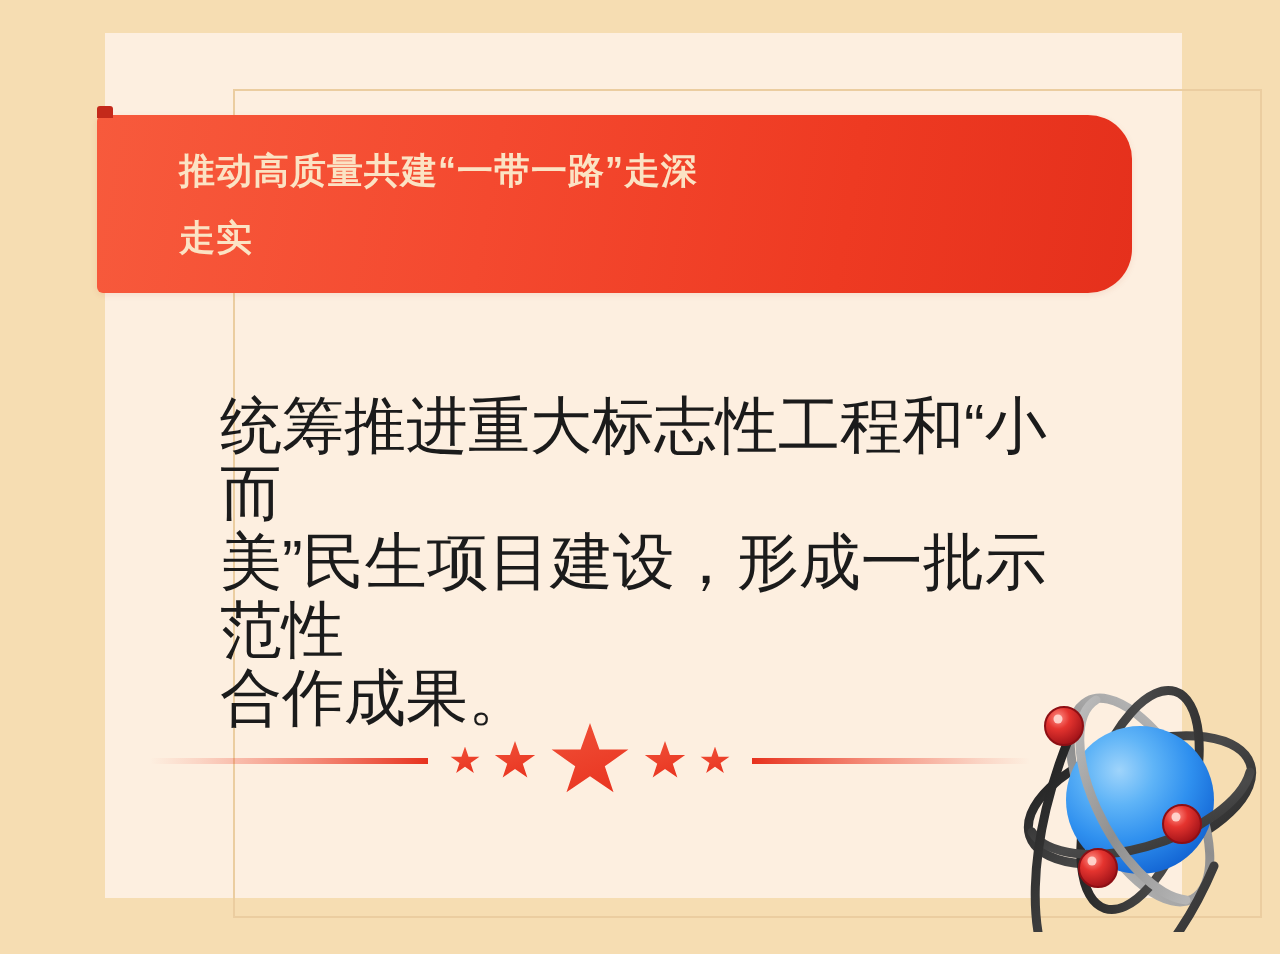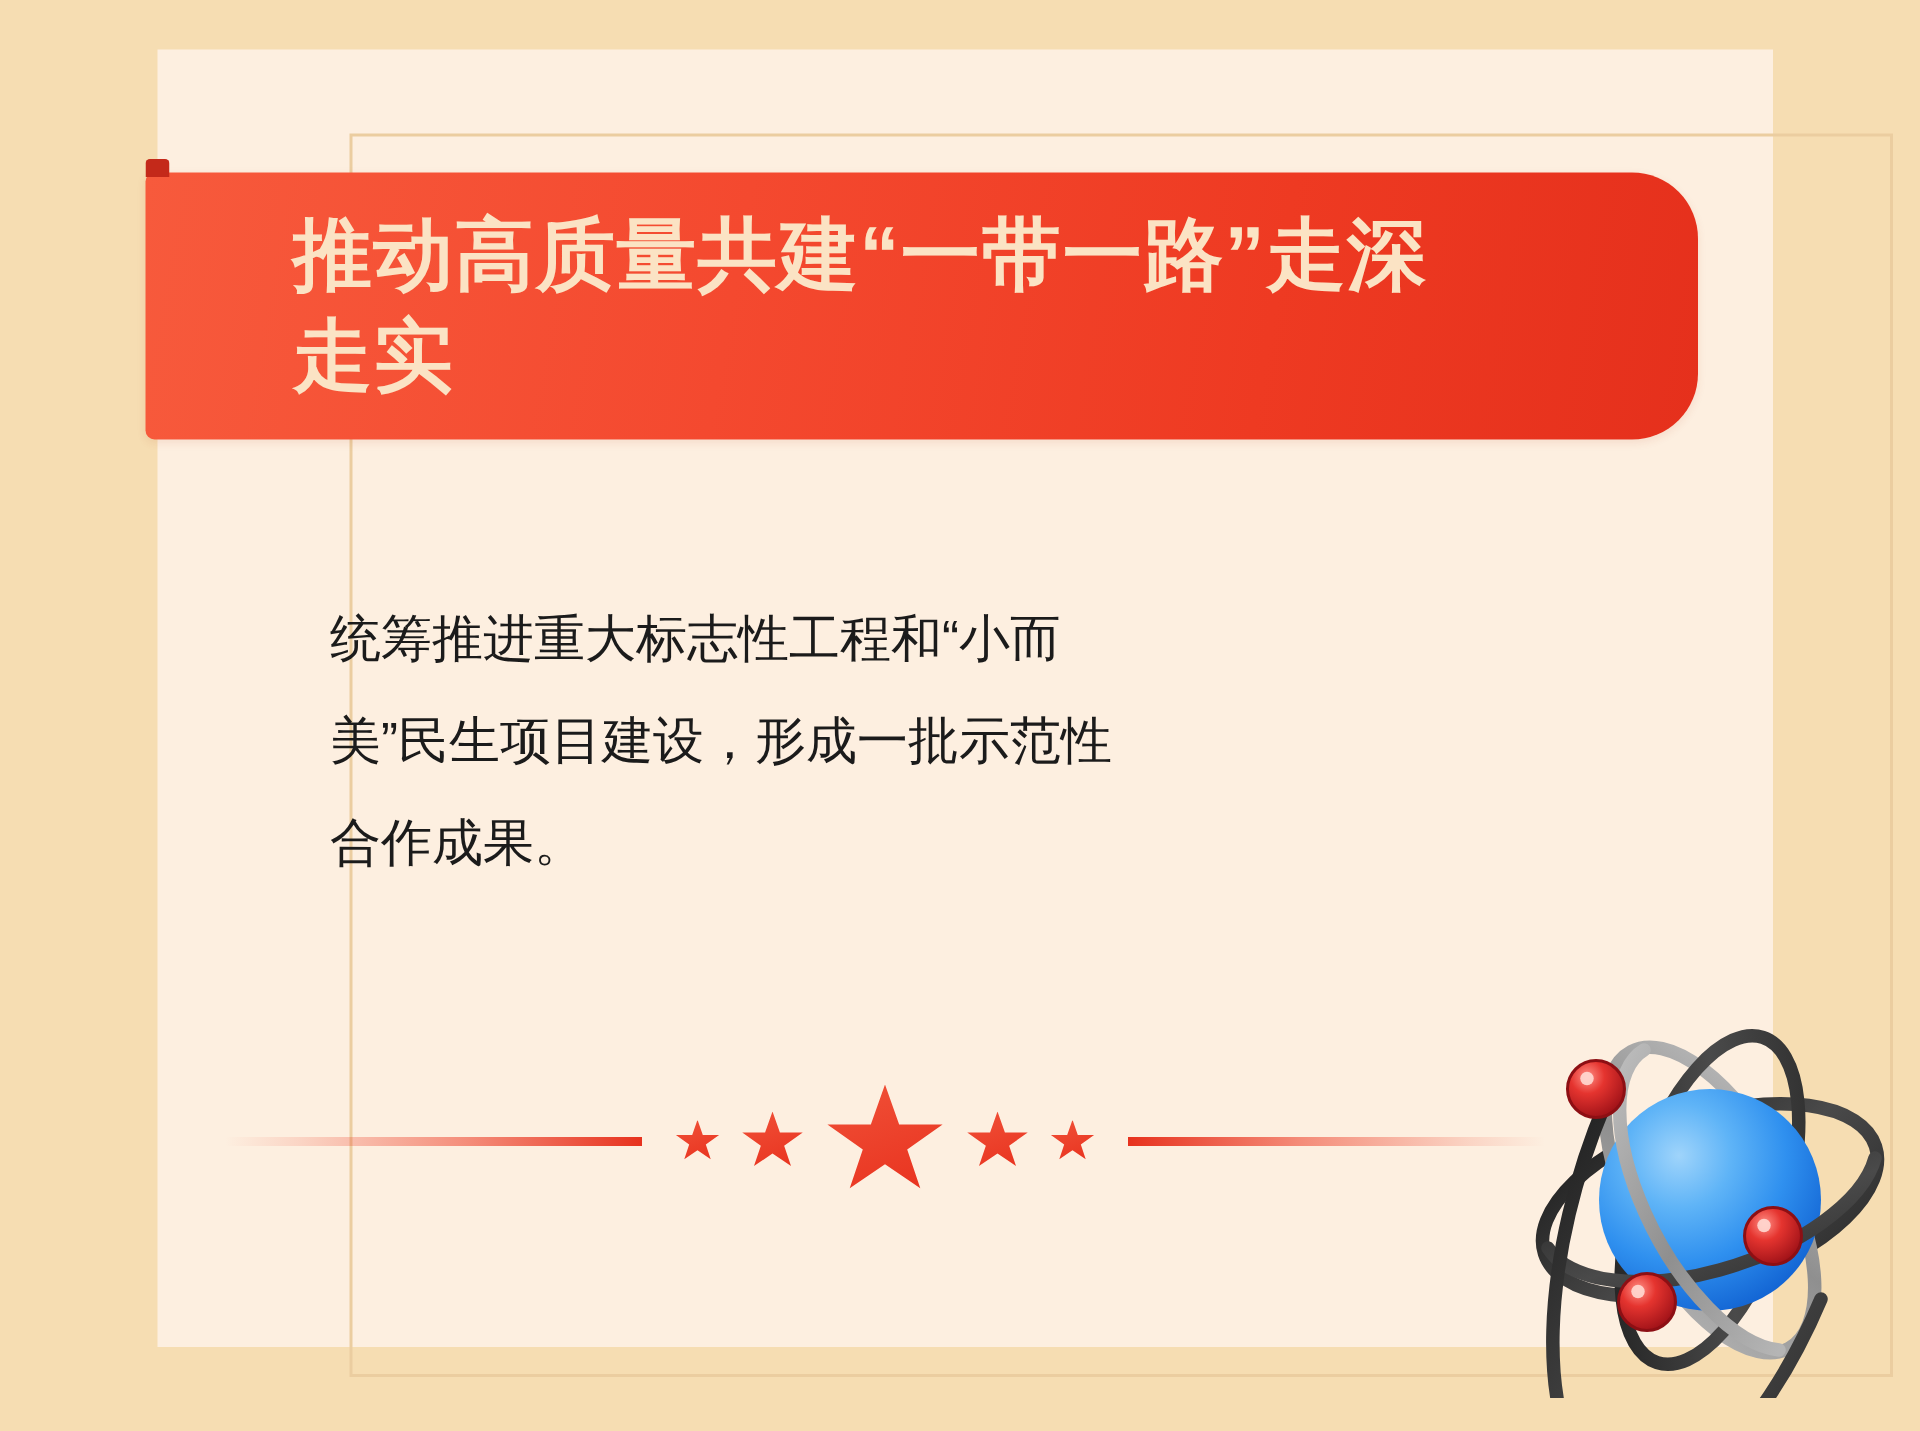"推动高质量共建“一带一路”走深" .banner-title { font-size: 53px -> 36px; margin-left: 16px -> none }
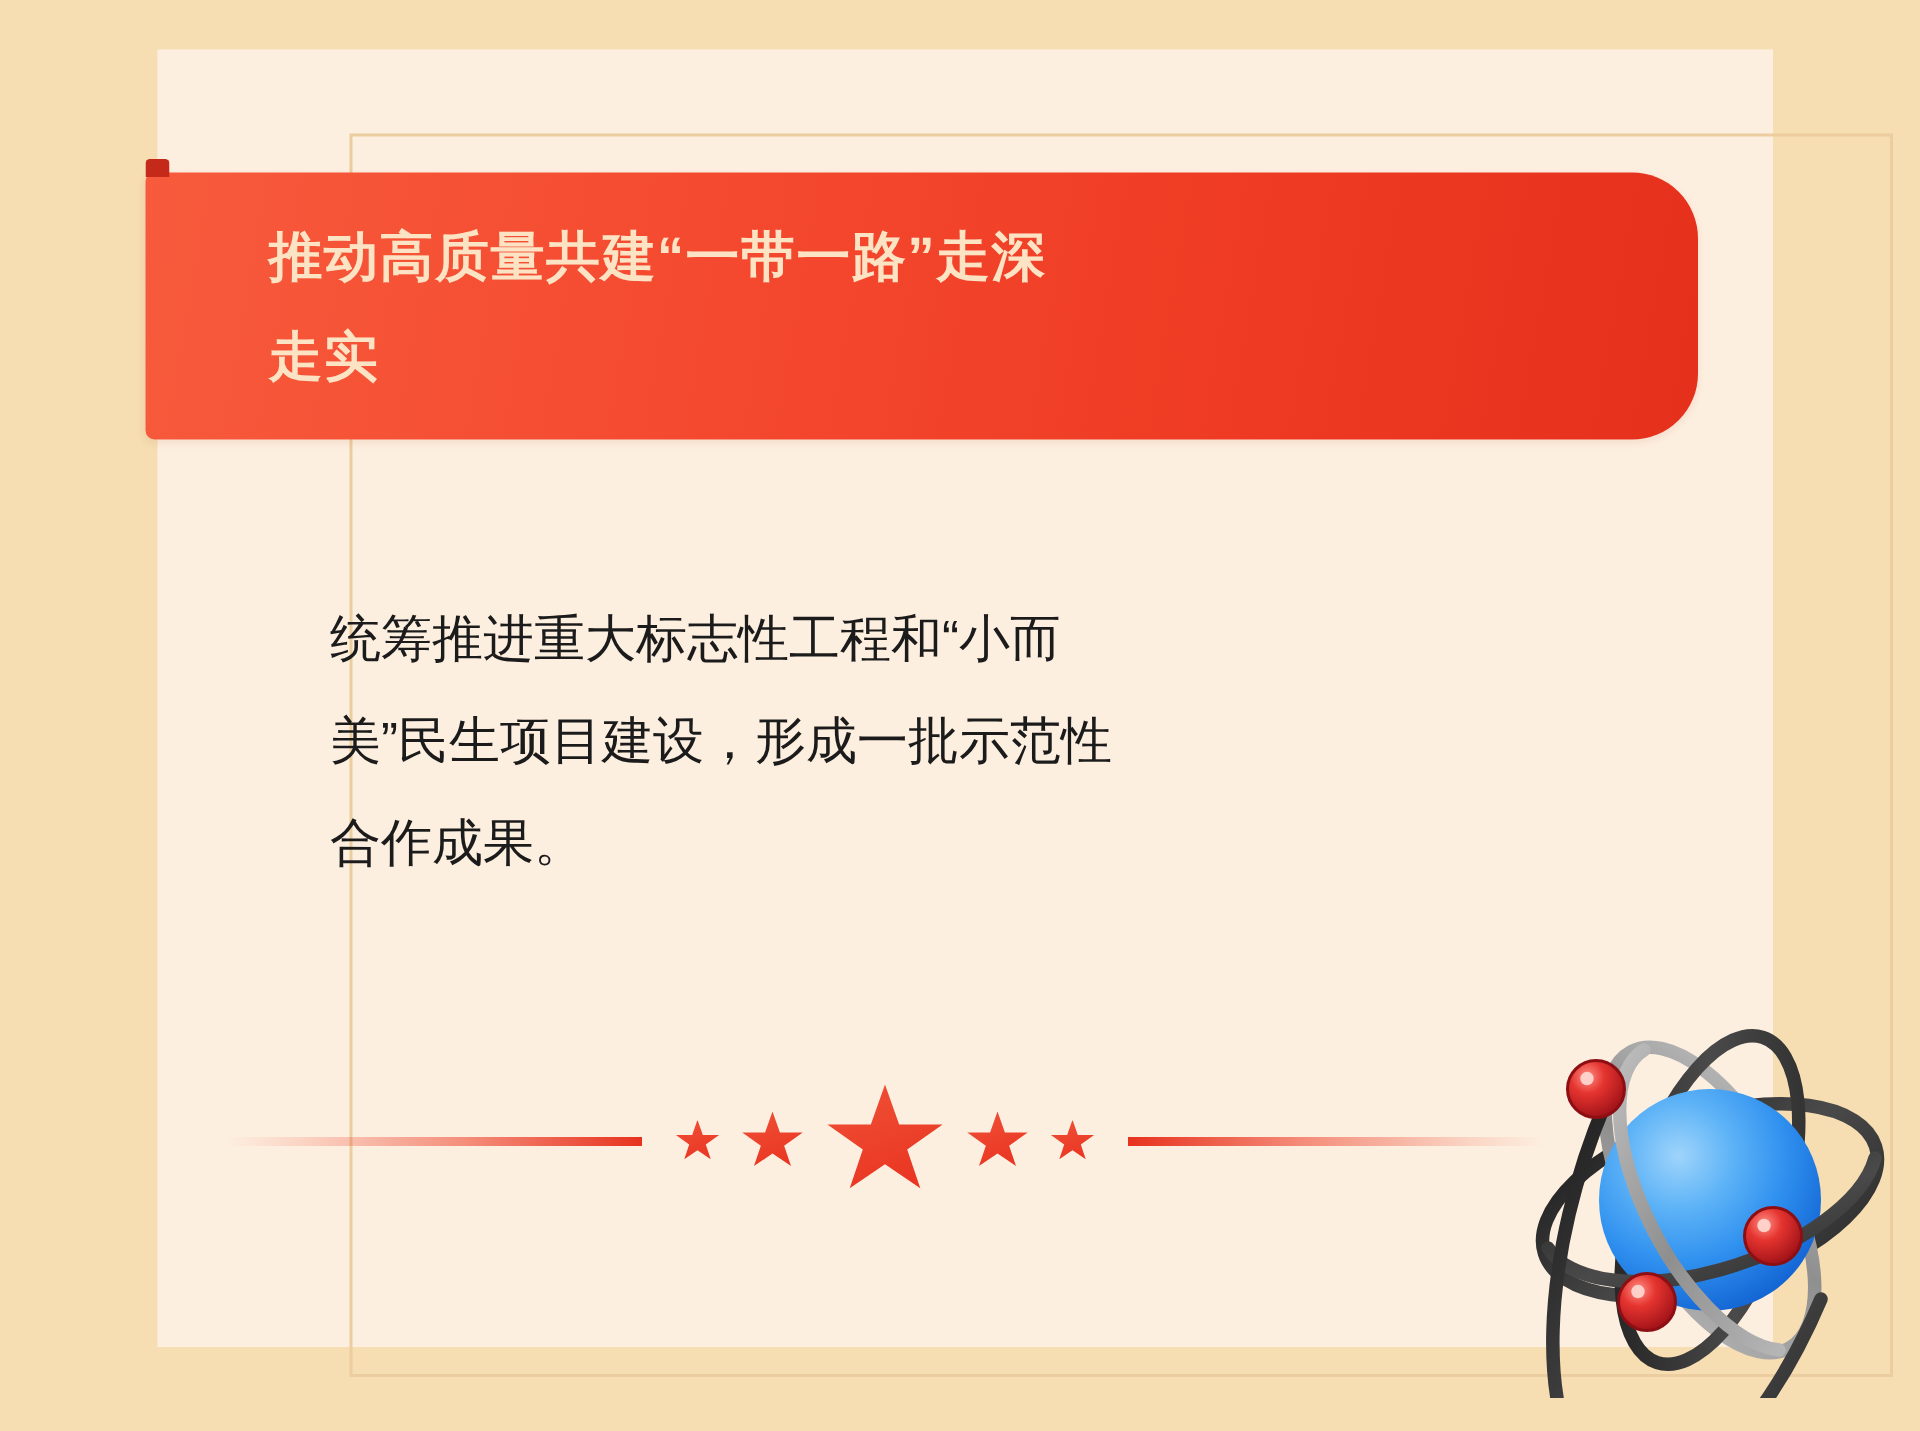"统筹推进重大标志性工程和“小而" .body-text { font-size: 34px -> 62px }
